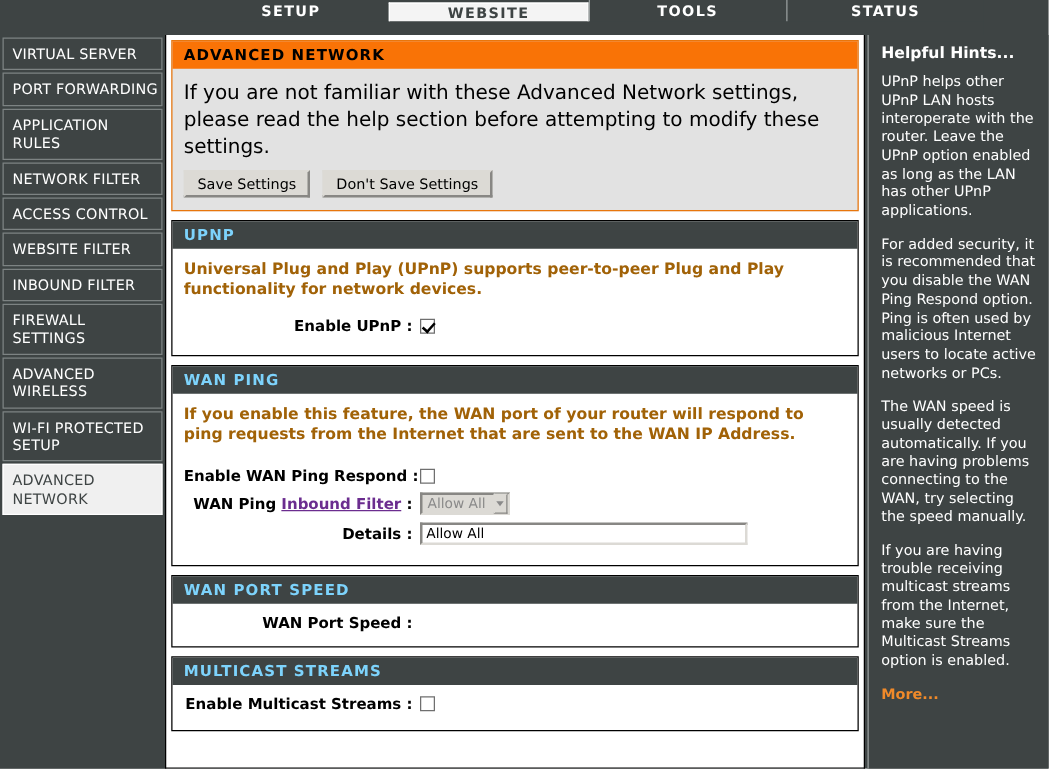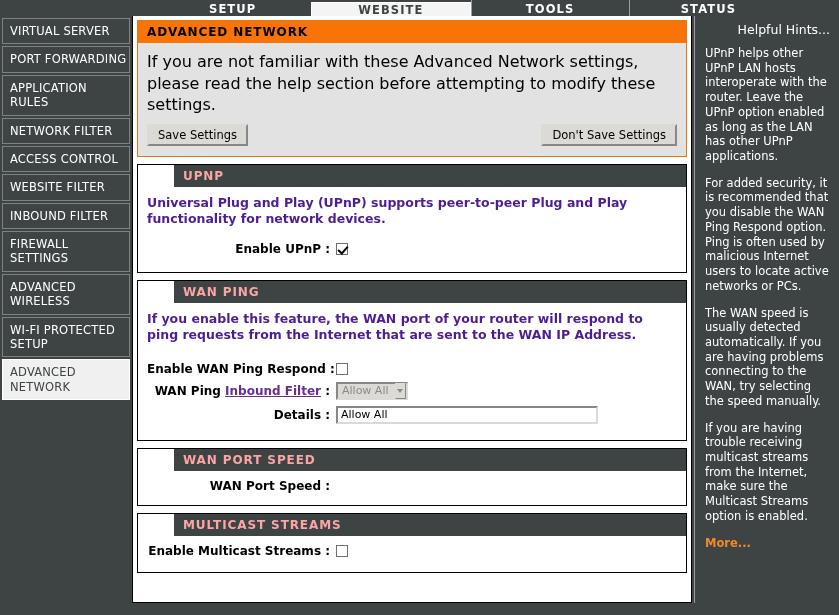"VIRTUAL SERVER" .body-row { top: 16px -> 28px }
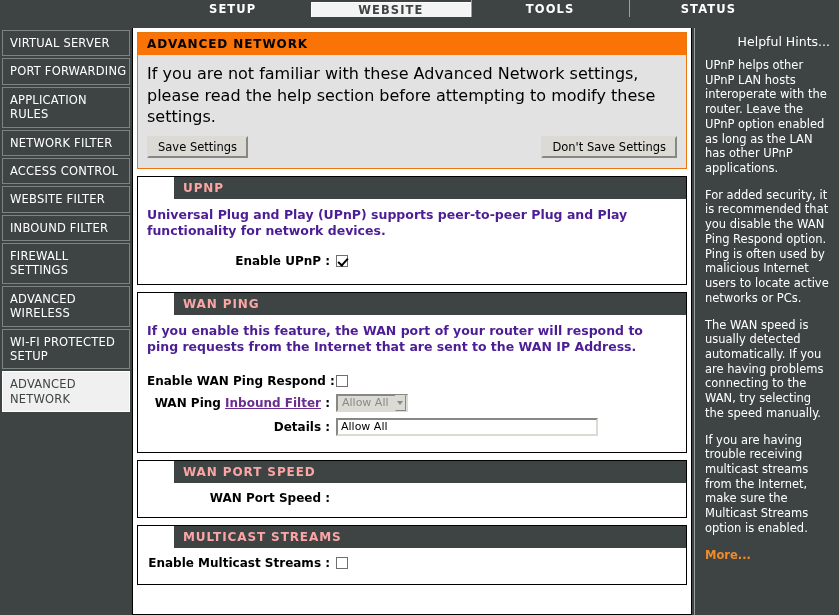"Helpful Hints..." .hints-title { font-weight: normal -> bold; text-align: right -> none }
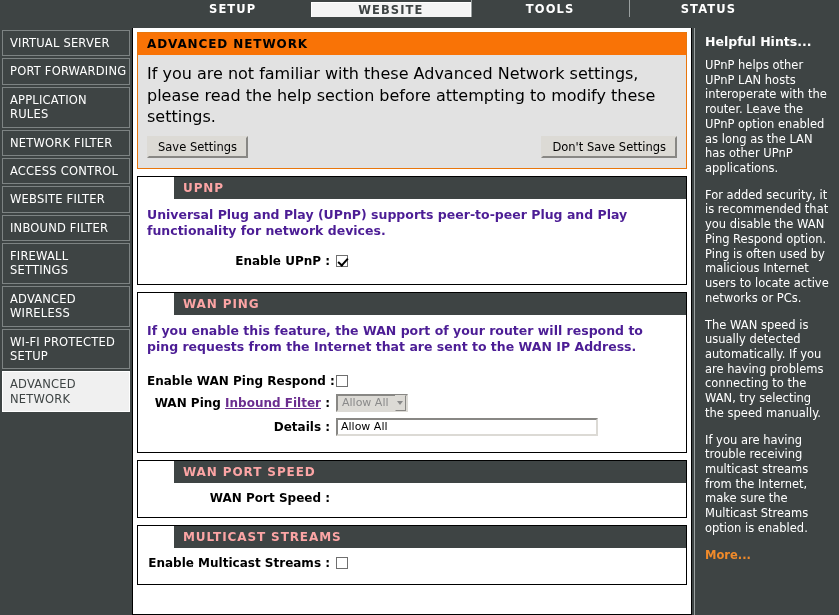"Save Settings" .btn-row { justify-content: space-between -> none }
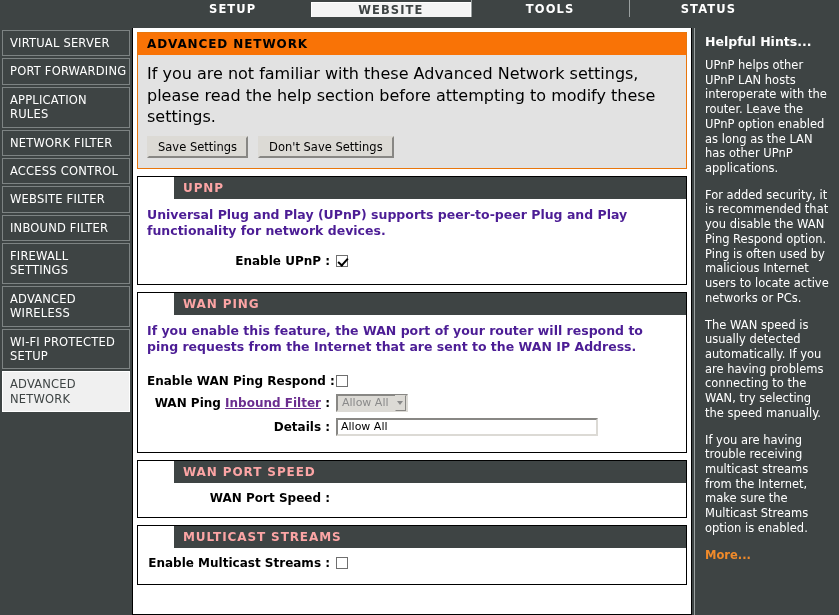"UPNP" .bar-dark { color: #fca5a5 -> #7dd3fc; margin-left: 36px -> none }
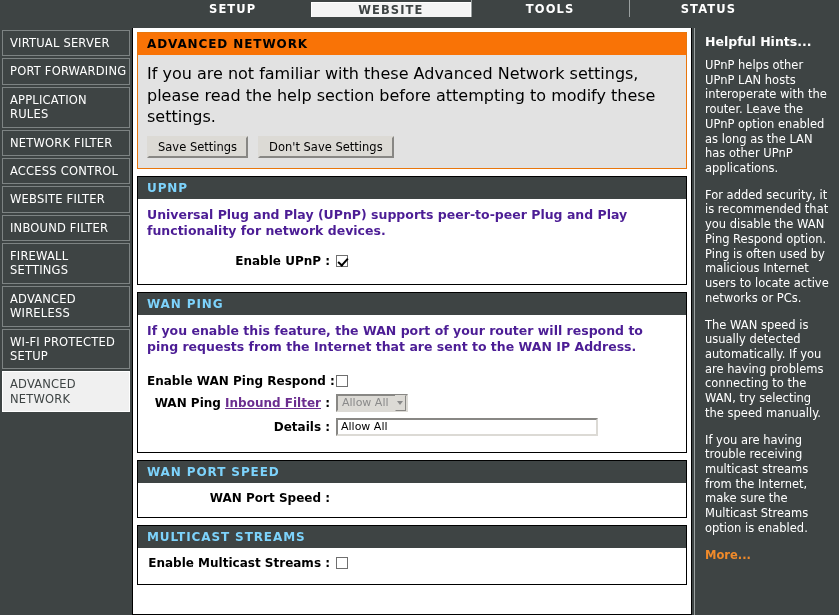"Universal Plug and Play (UPnP)" .desc { color: #4c1d95 -> #a16207 }
